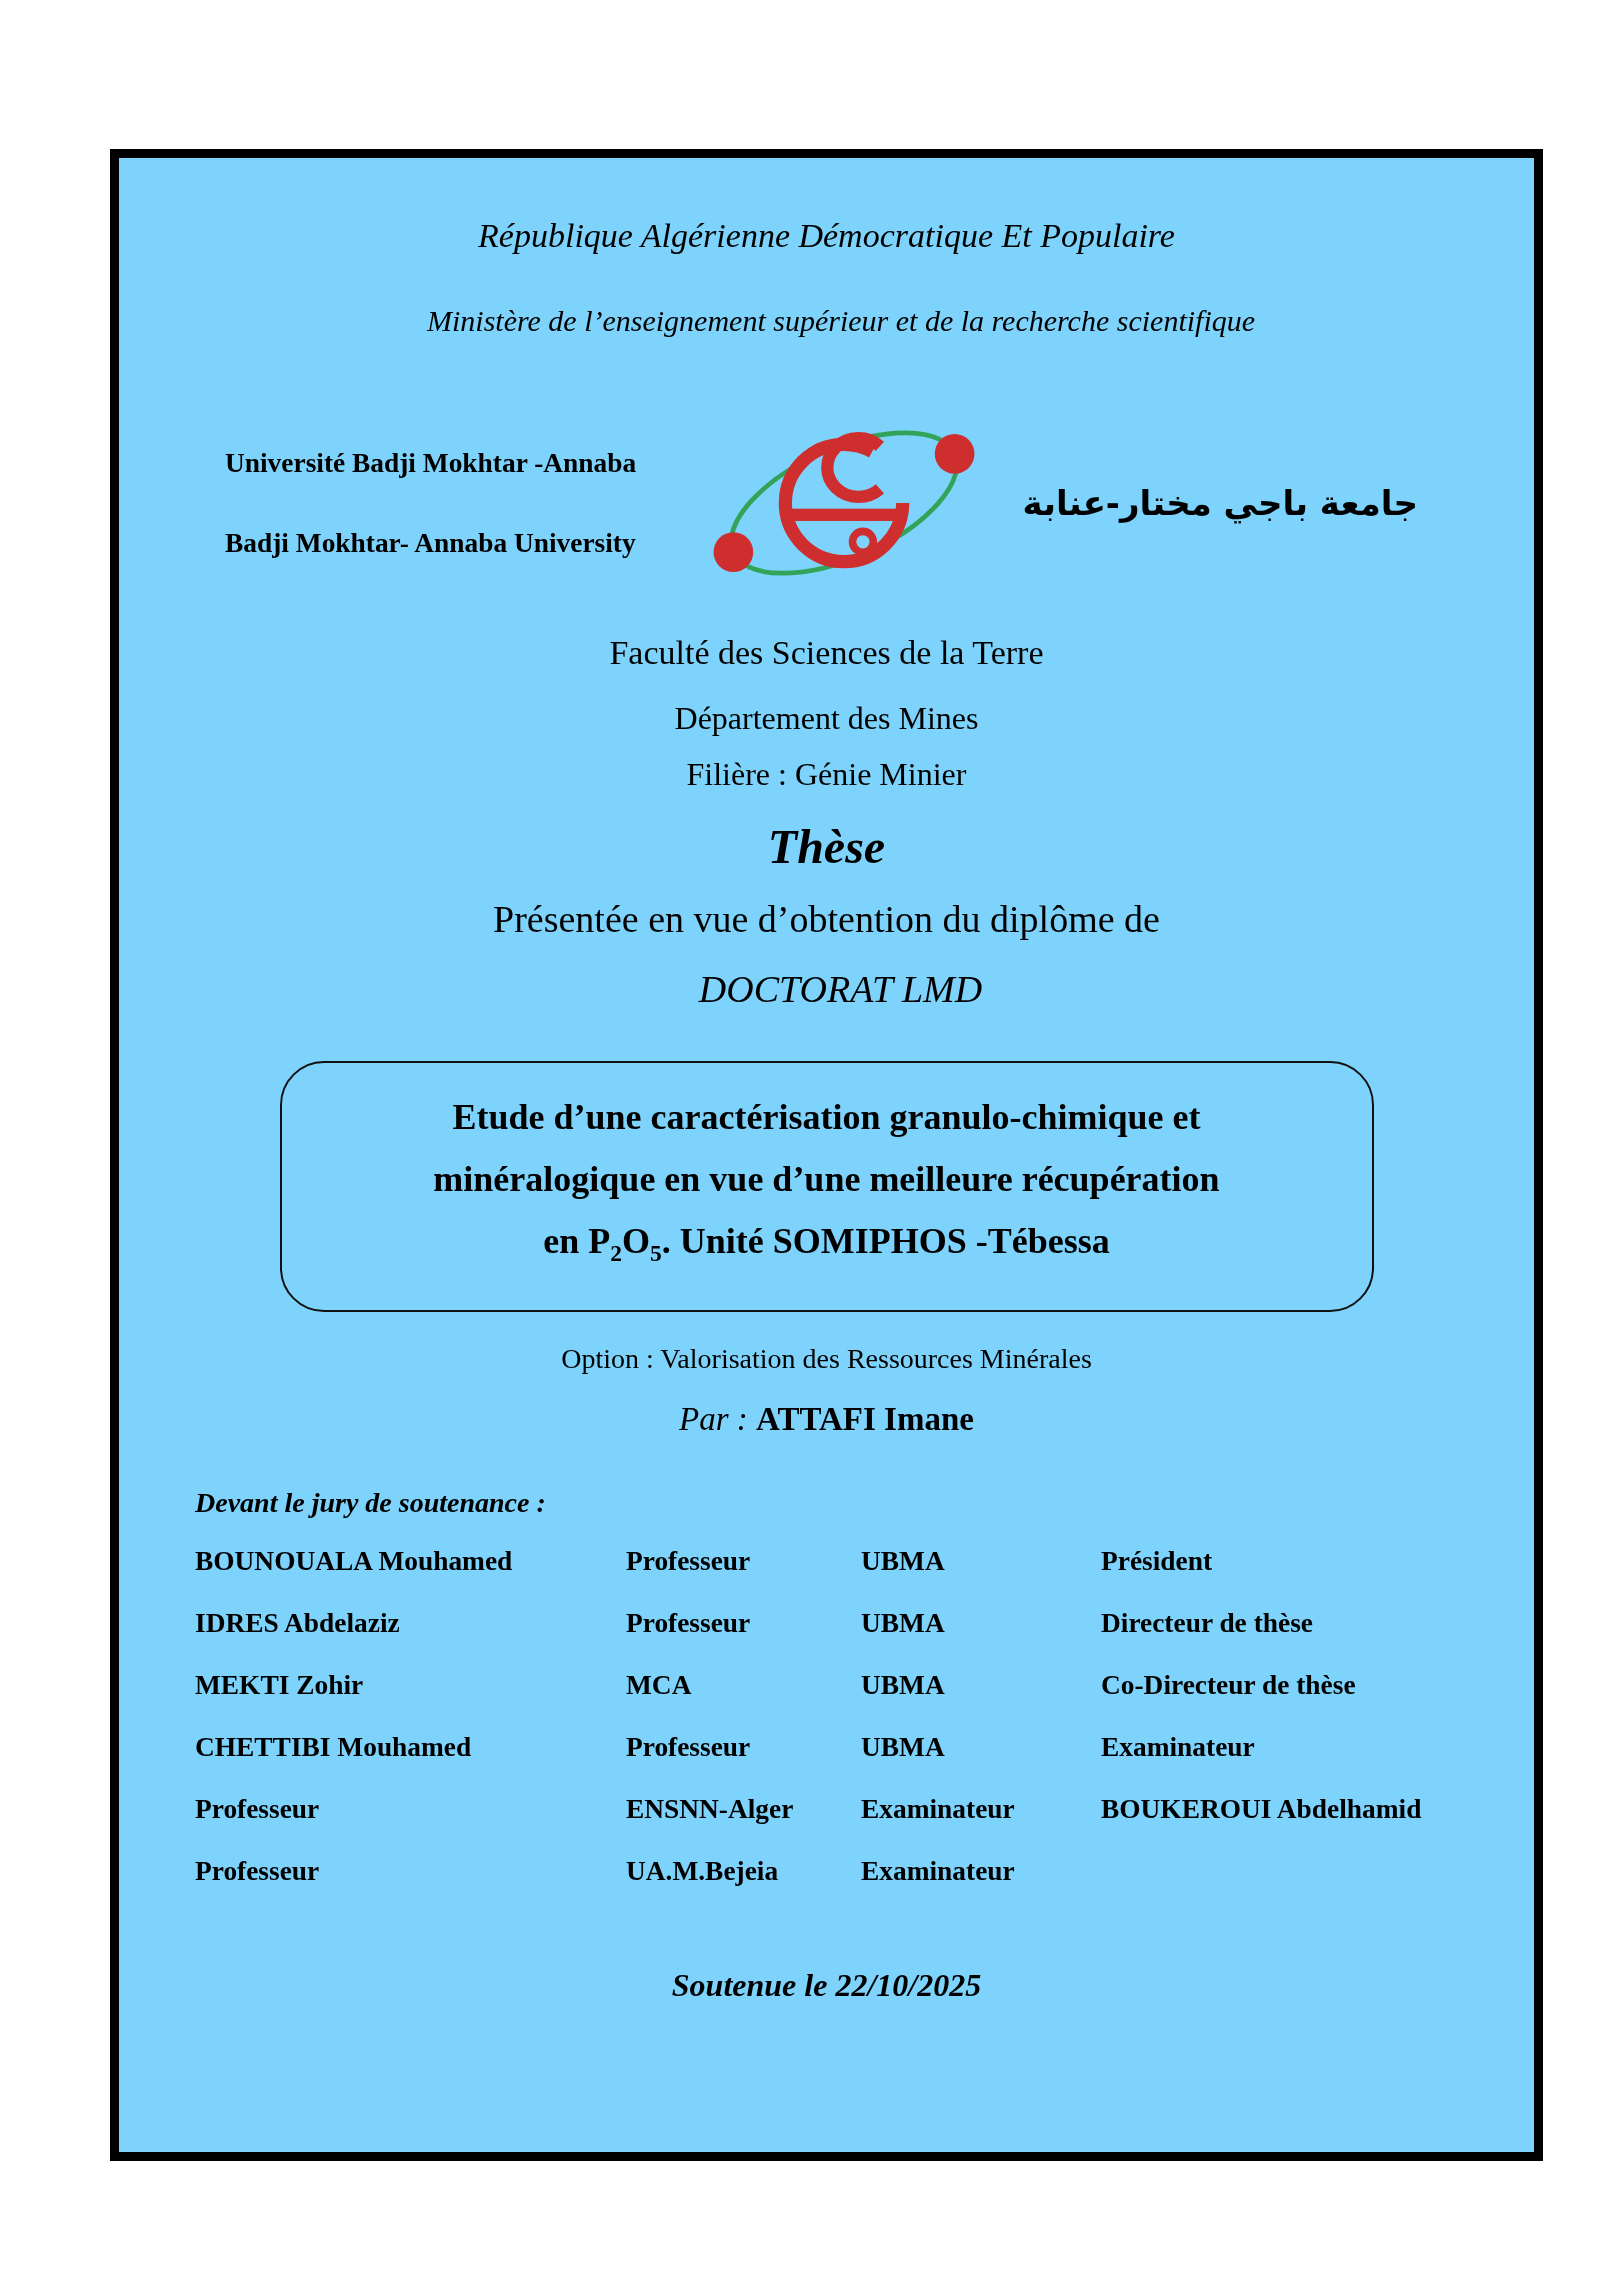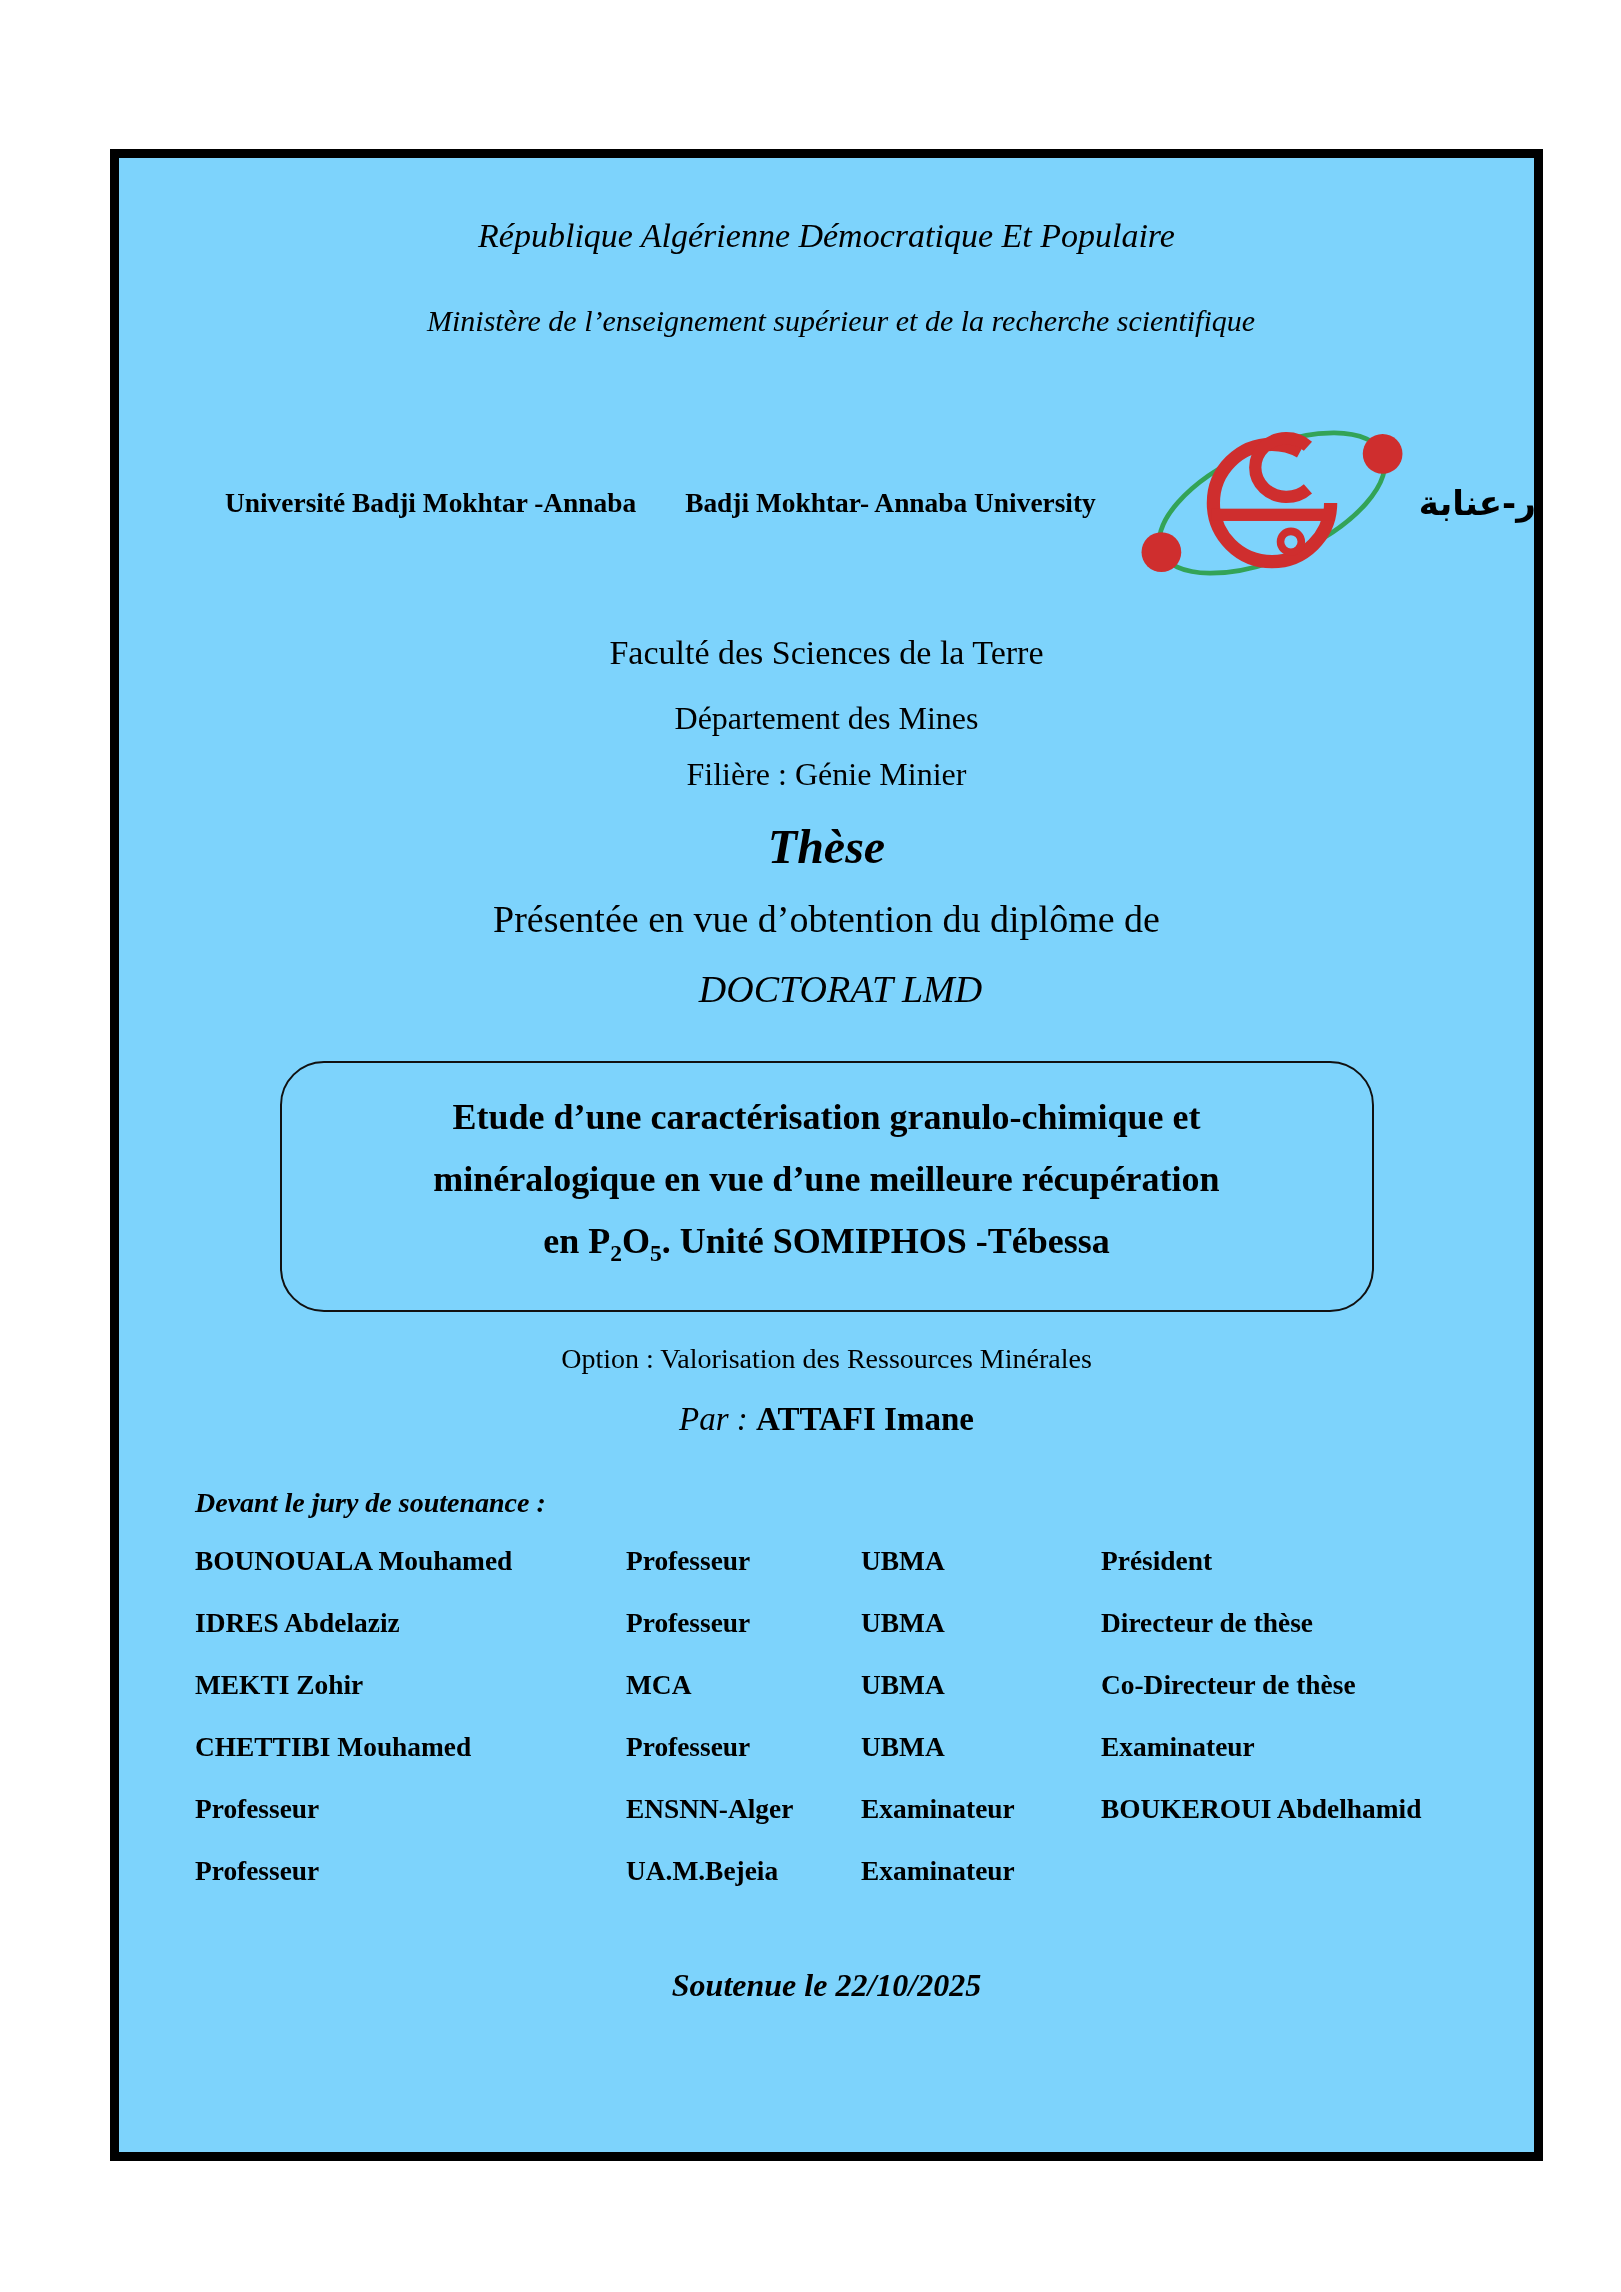"Université Badji Mokhtar -Annaba" .univ-names { flex-direction: none -> column }
